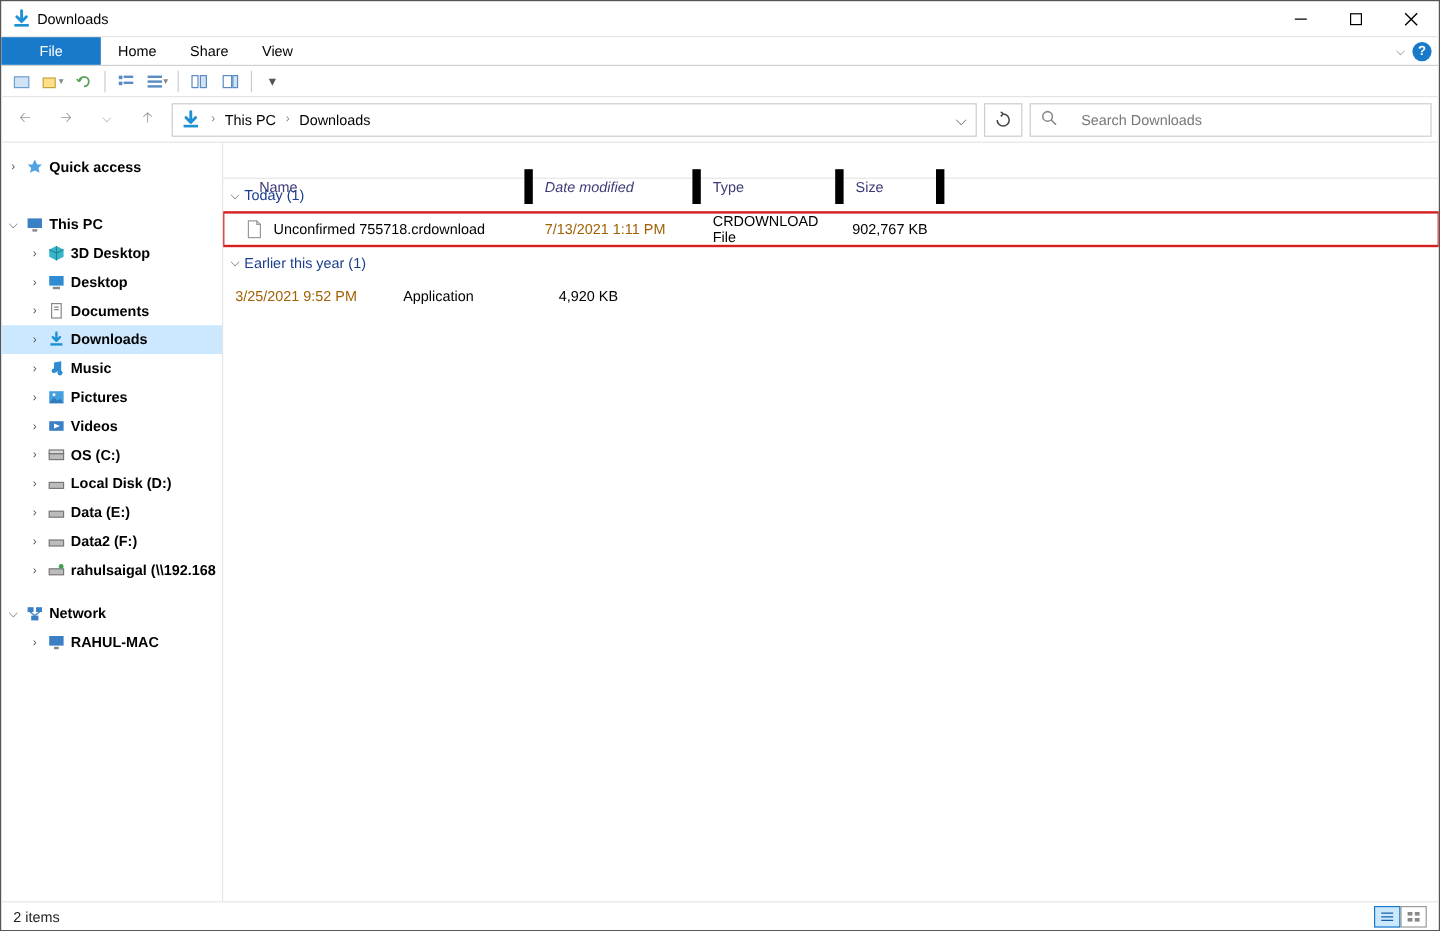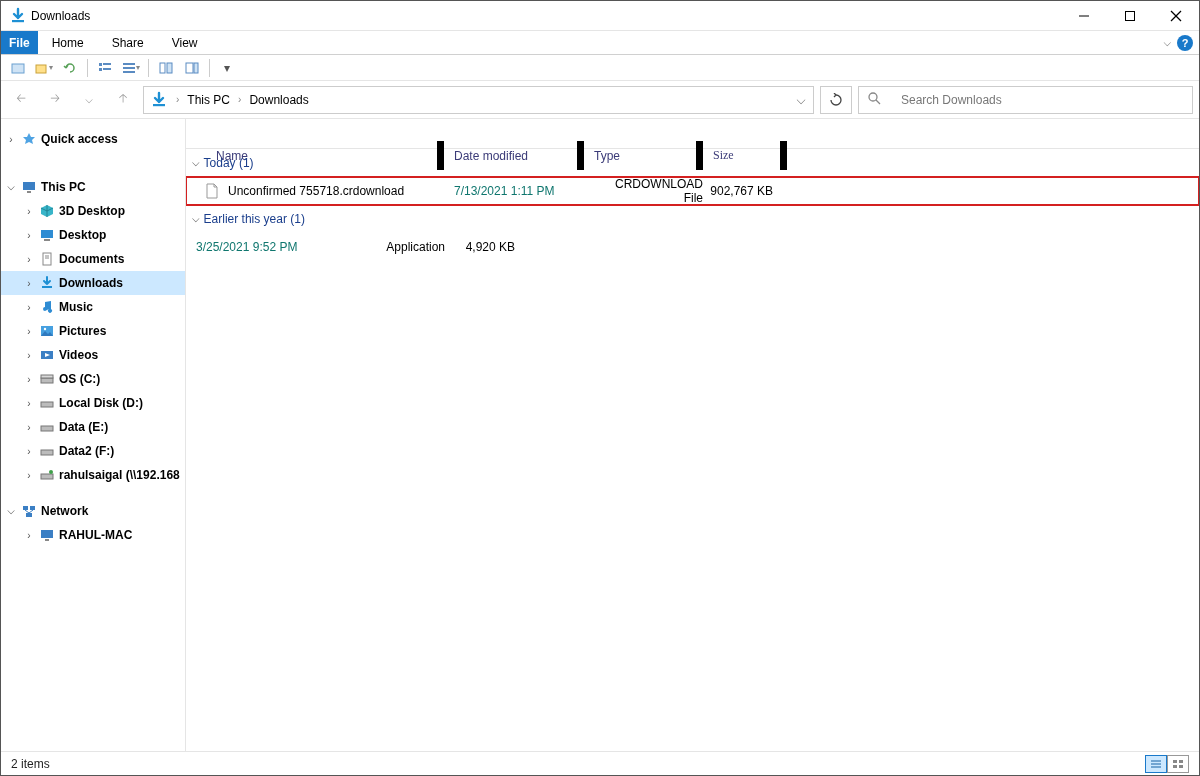"File" .ribbon-tab.file { font-weight: bold -> none; padding: 0 8px -> 0 32px }
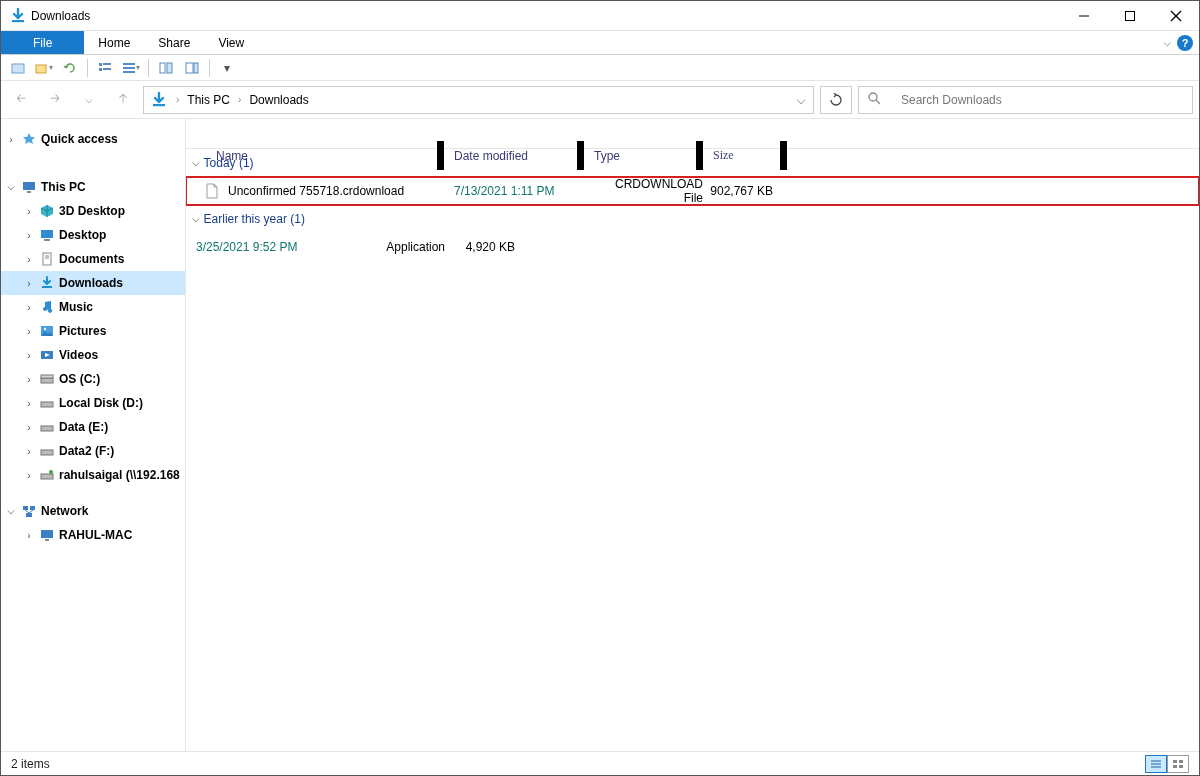"Date modified" .col-date { font-style: none -> italic }
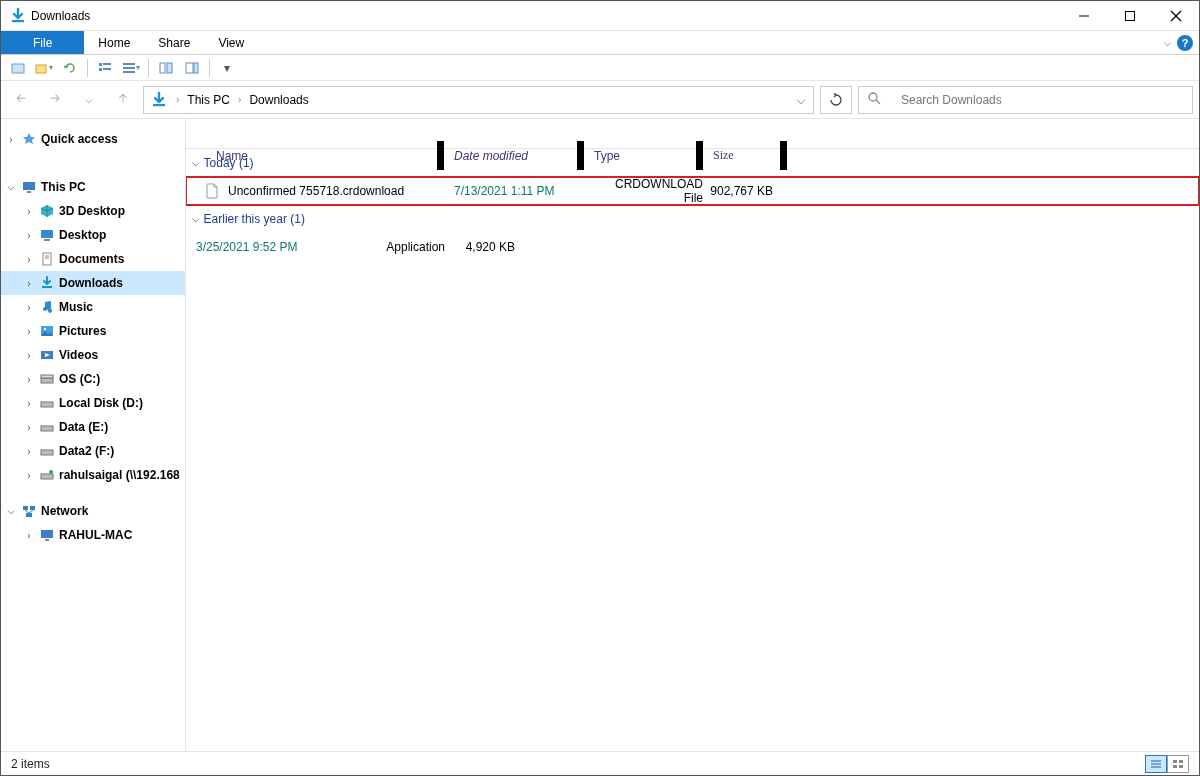"Size" .col-size { font-family: Liberation Serif, serif -> none }
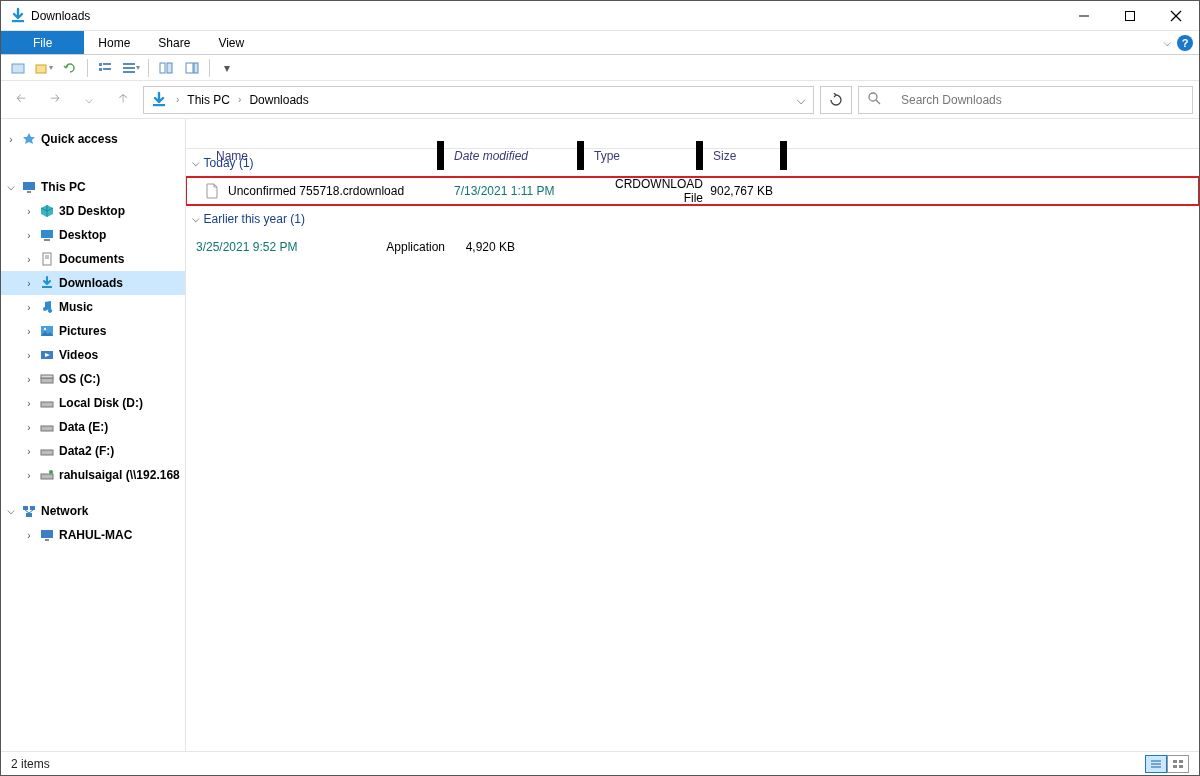"7/13/2021 1:11 PM" .cell-date { color: #0f766e -> #a16207 }
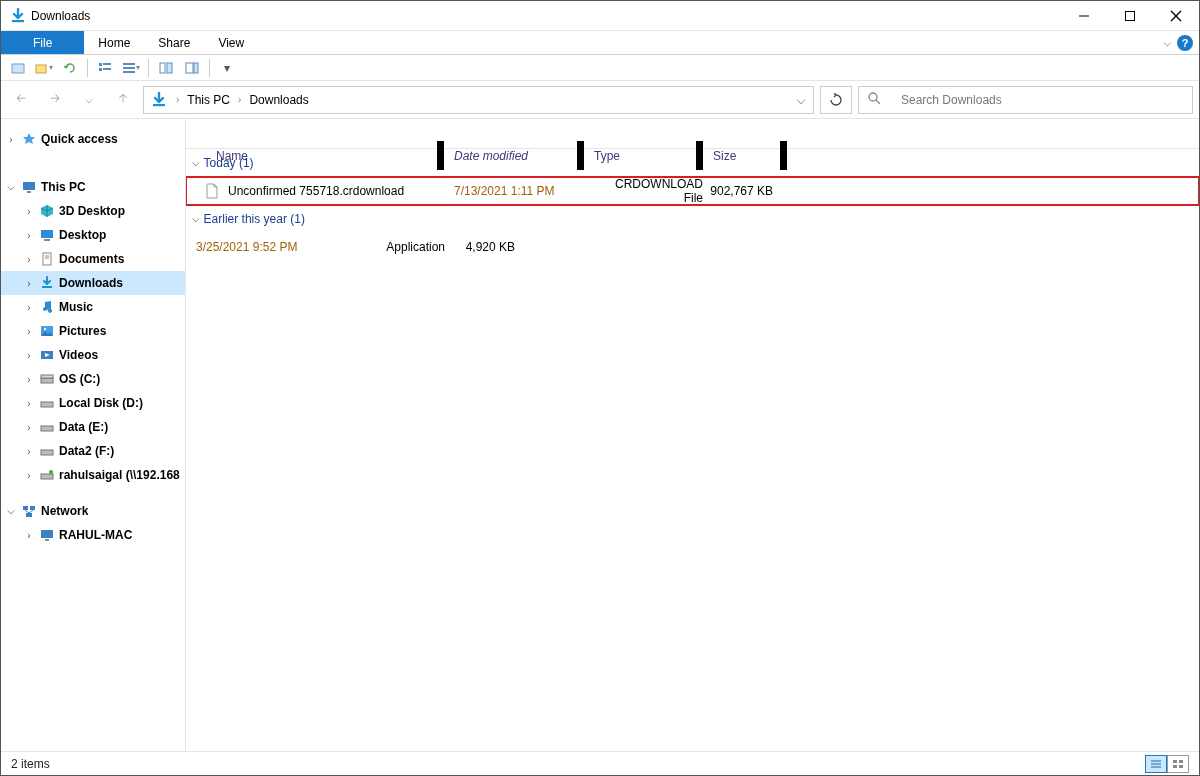"CRDOWNLOAD File" .cell-type { text-align: right -> none }
